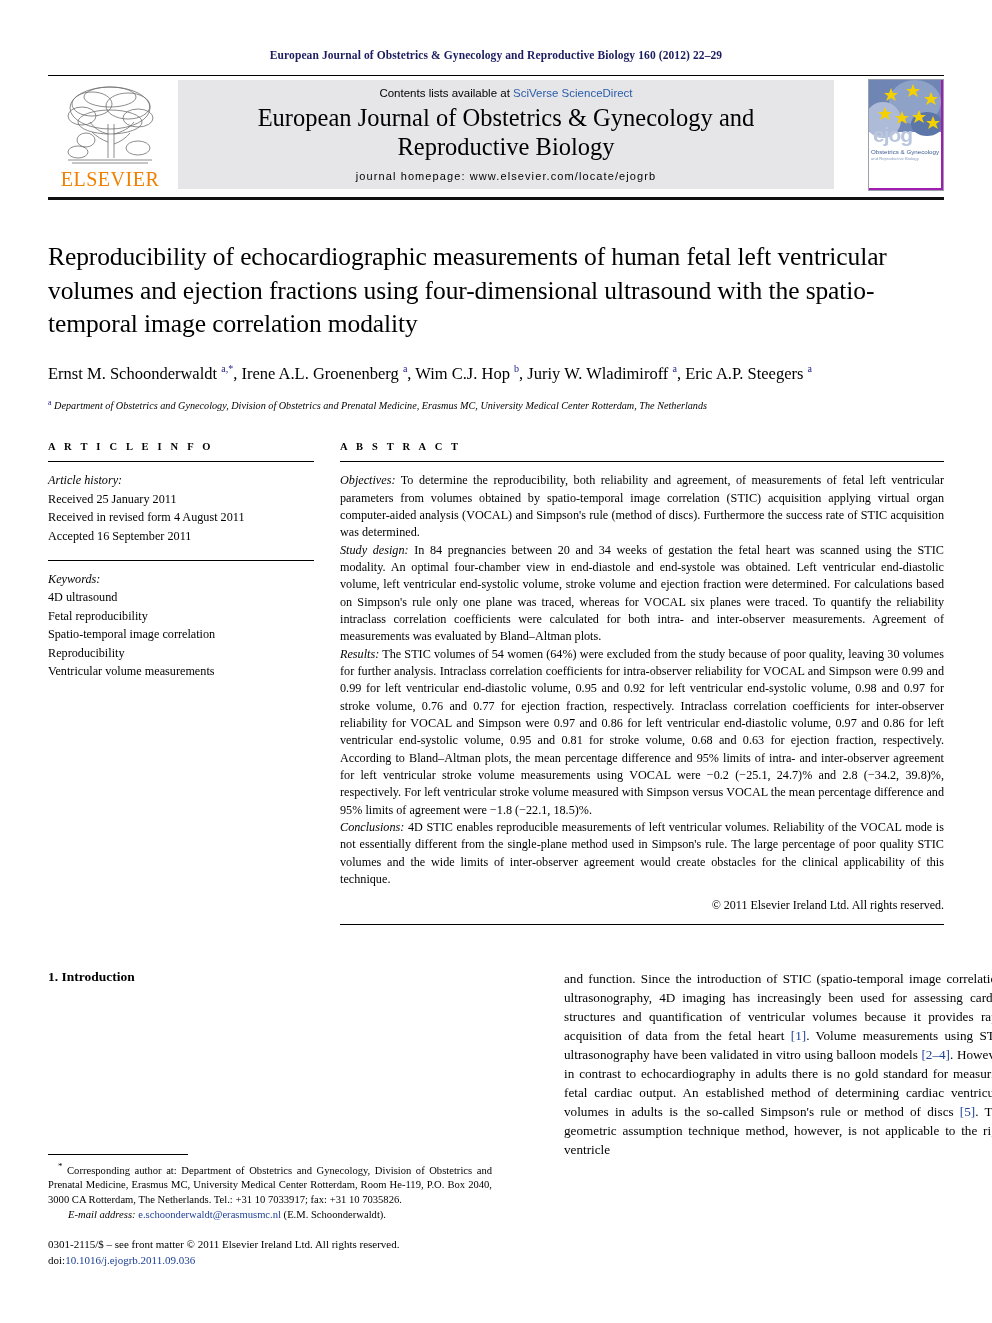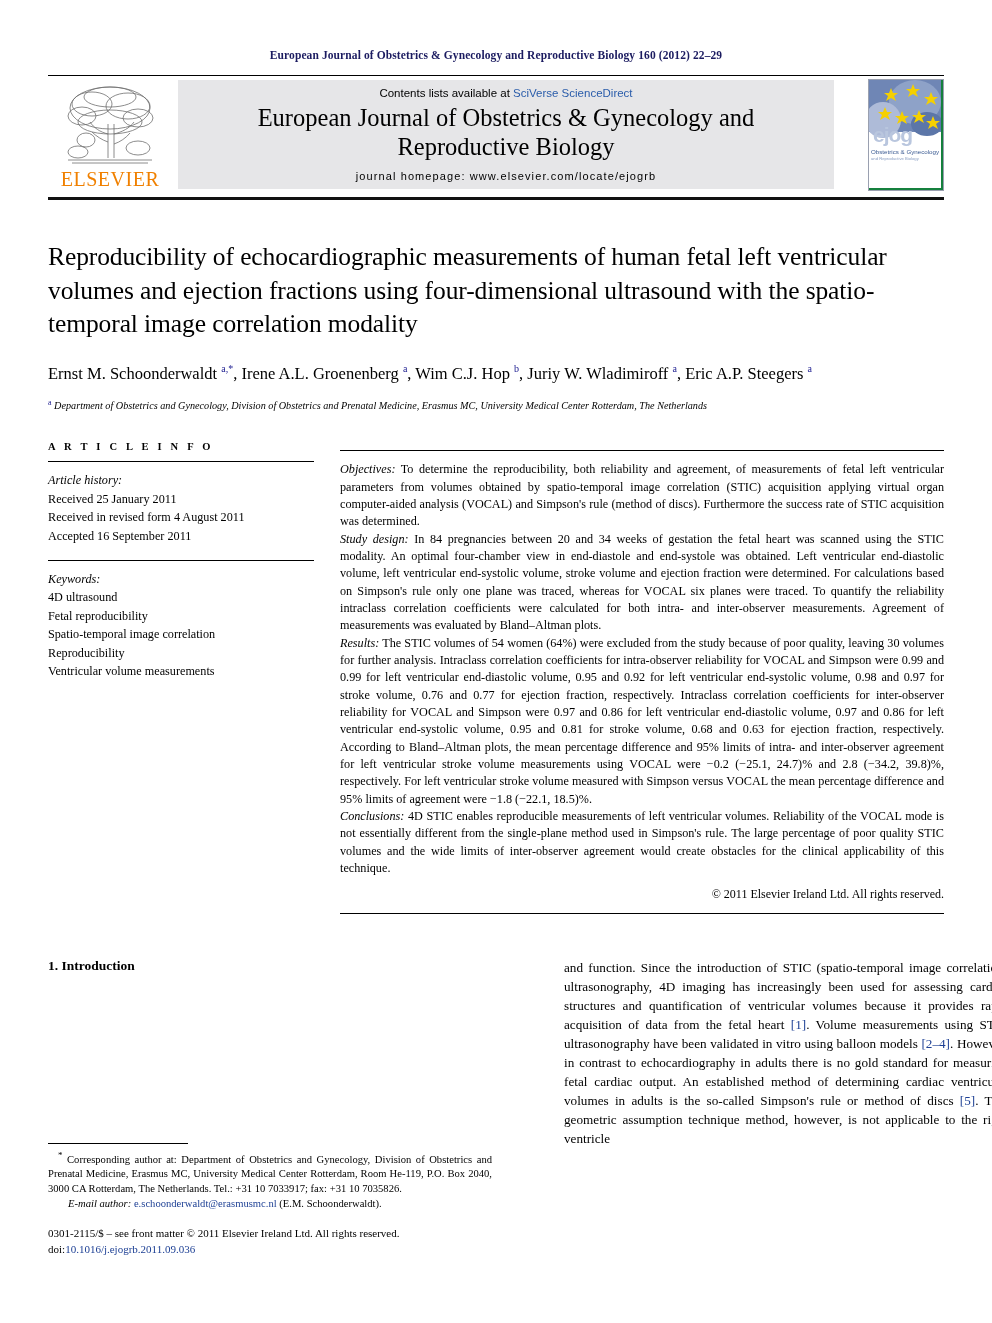"ejog" .cover-thumb { background: #15803d -> #a21caf }
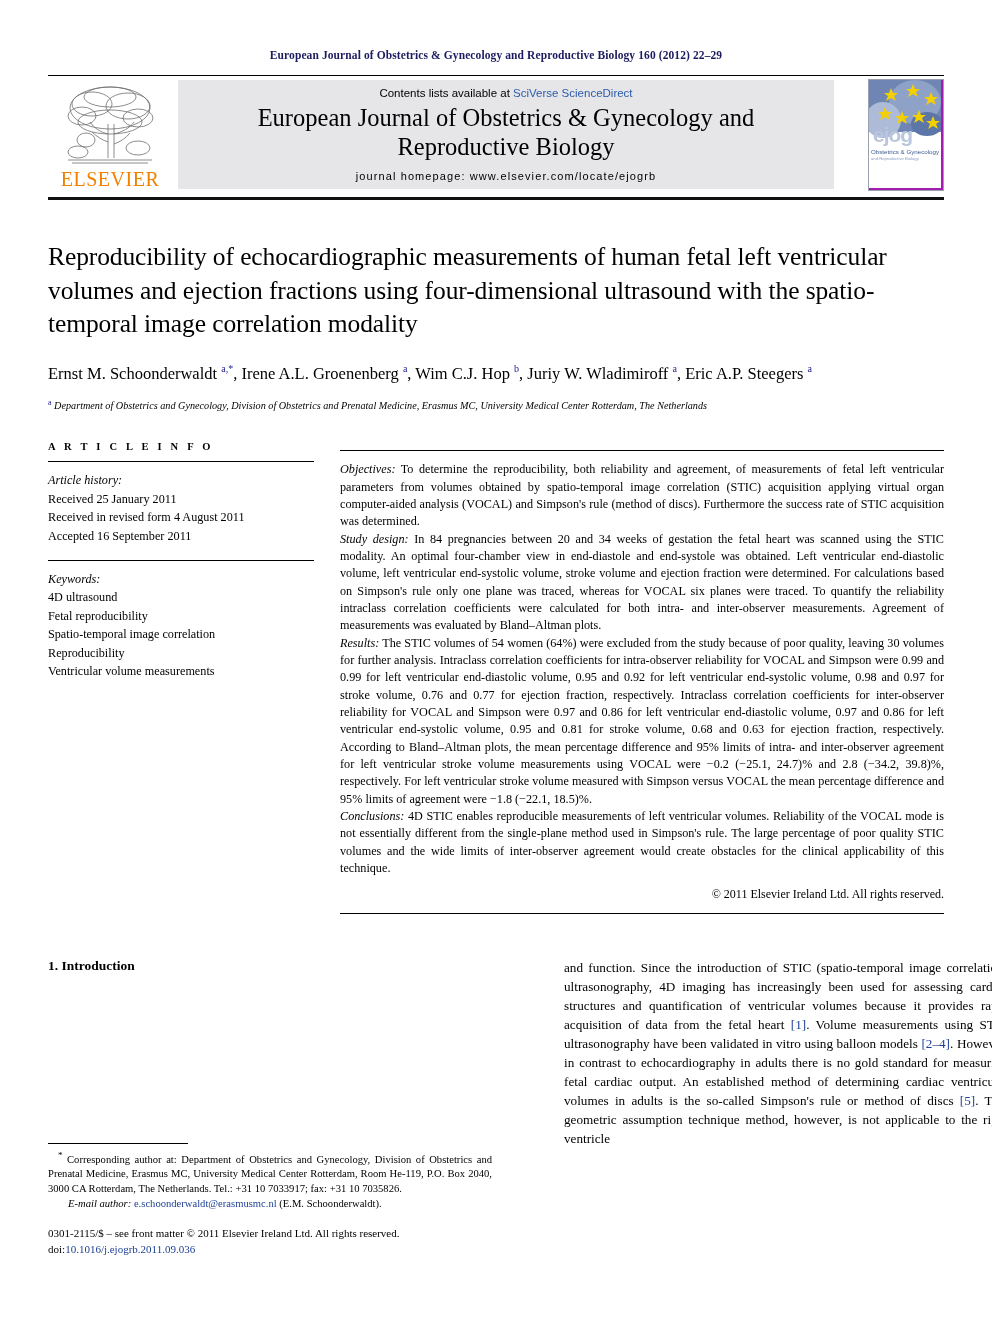"A B S T R" div.sec-head { html: none -> <div>A B S T R A C T</div> }
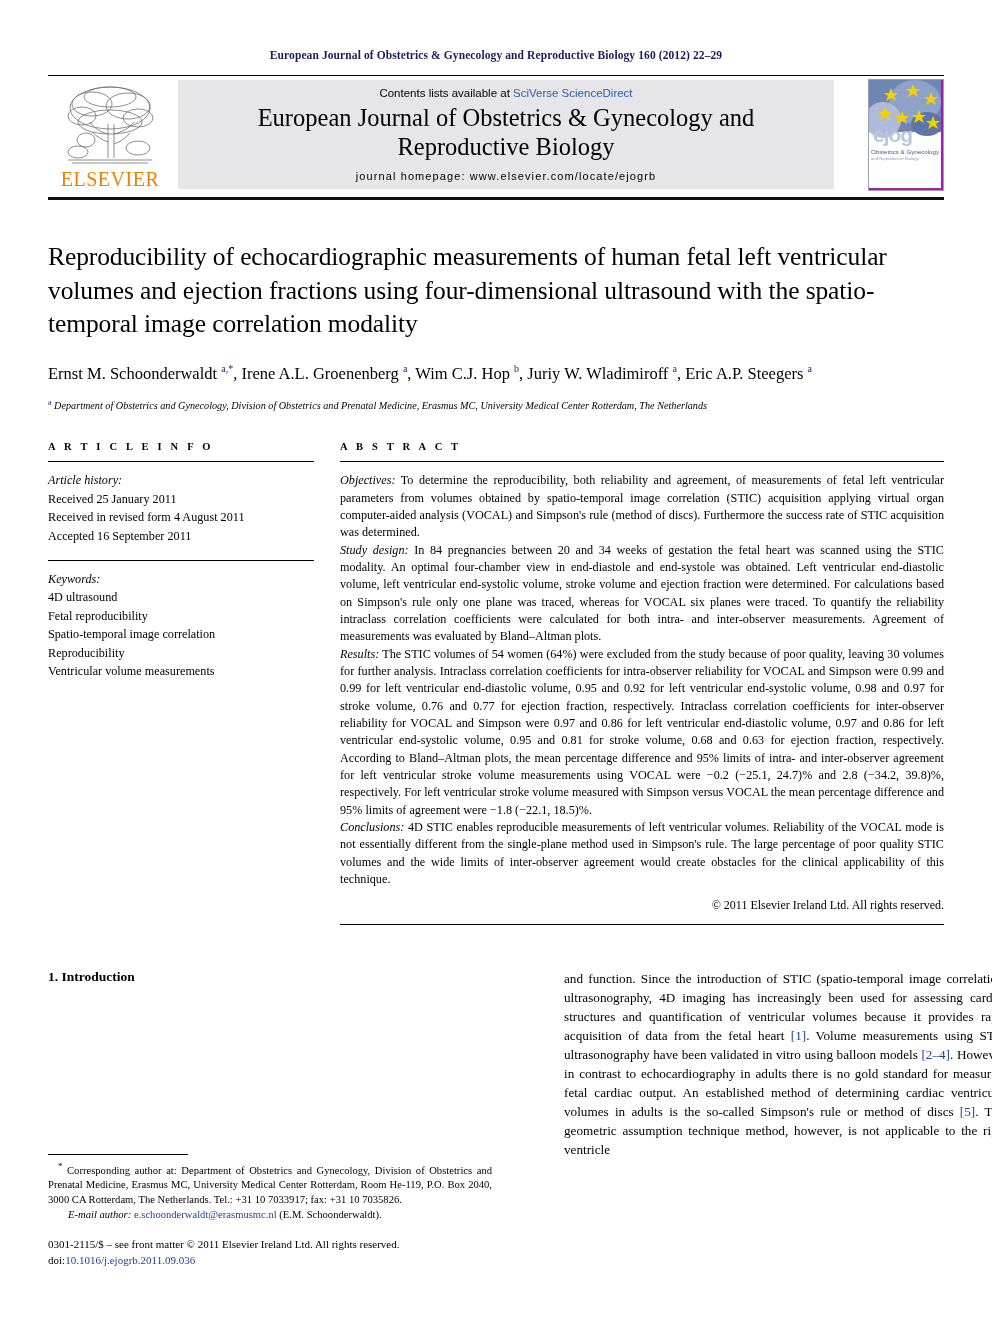"E-mail author:" span.ital { text: author -> address }
